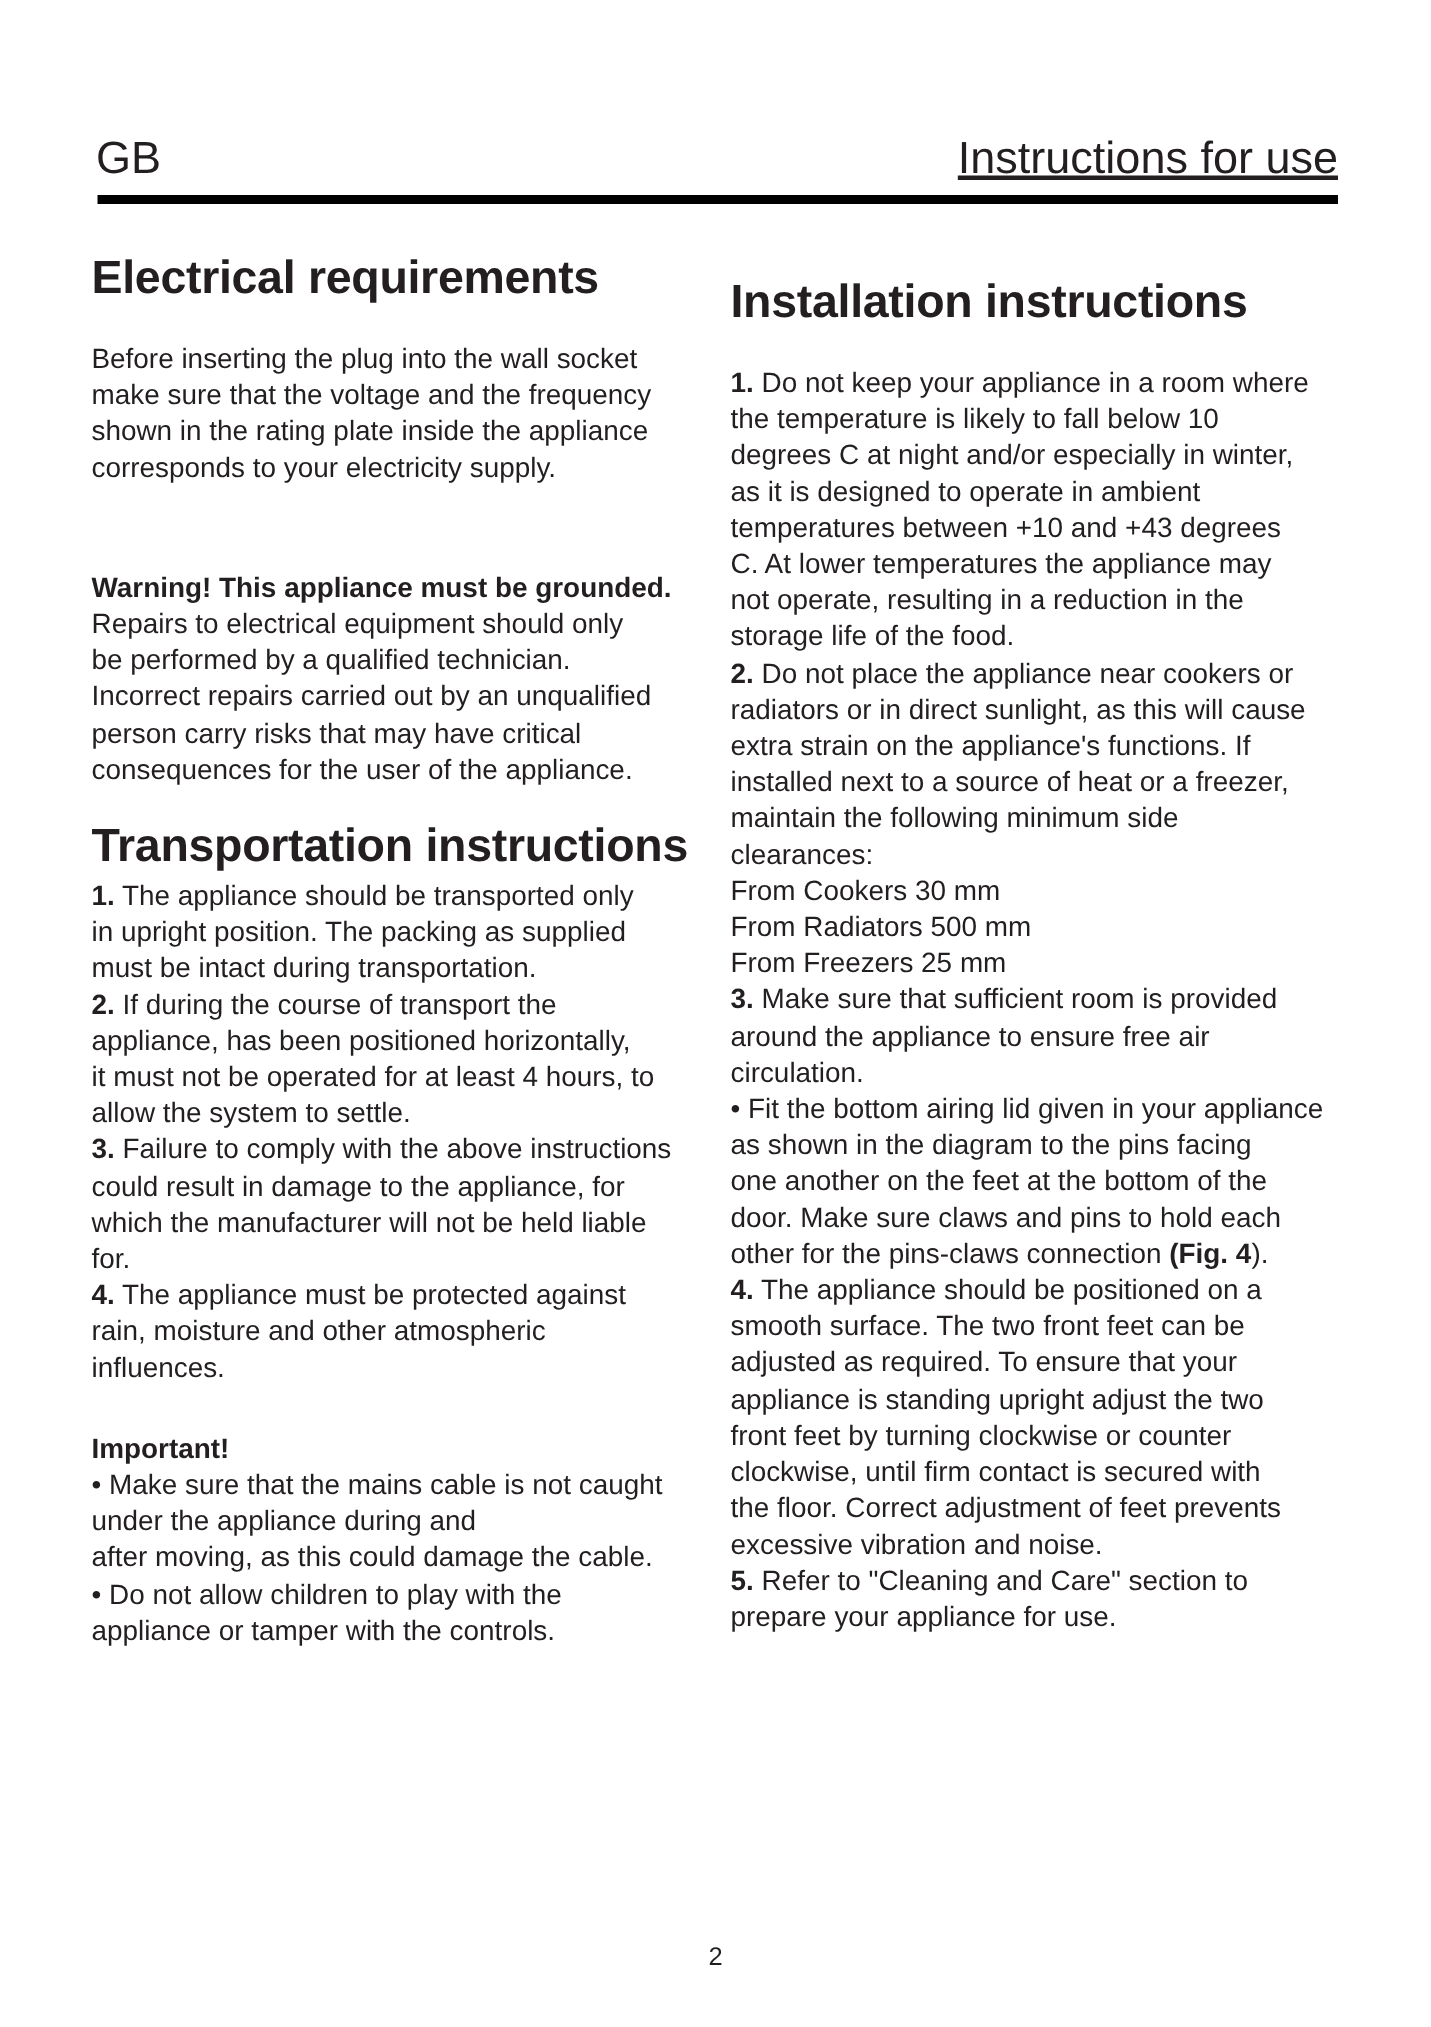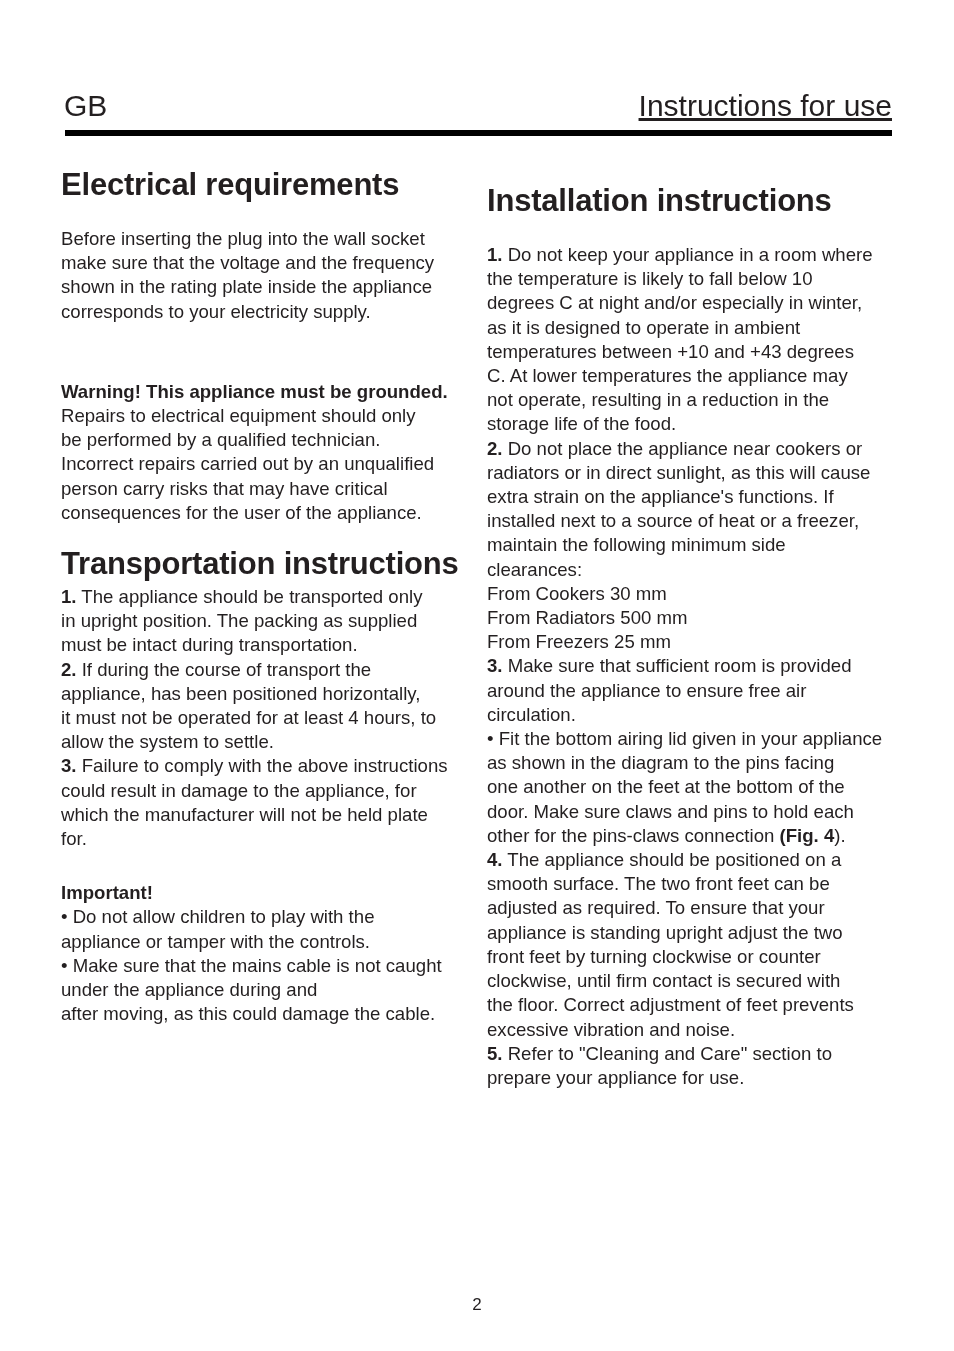"Failure to comply with the" span { text: plate -> liable }
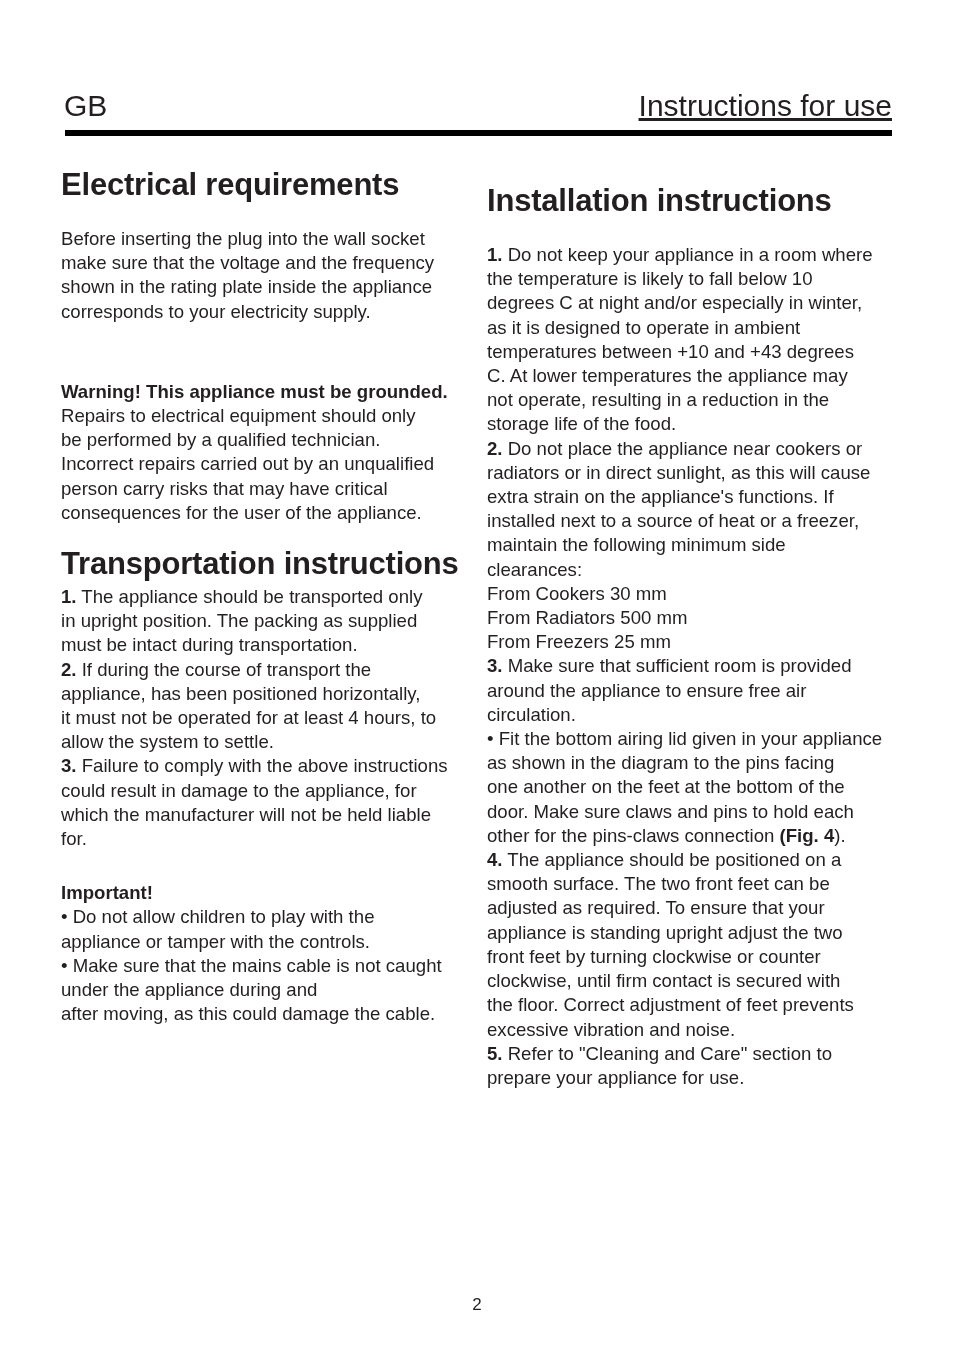"4. The appliance must be" p.p { html: none -> <p><span>4.</span><span> The appliance must be protected against rain, moisture and other atmospheric influences.</span></p> }
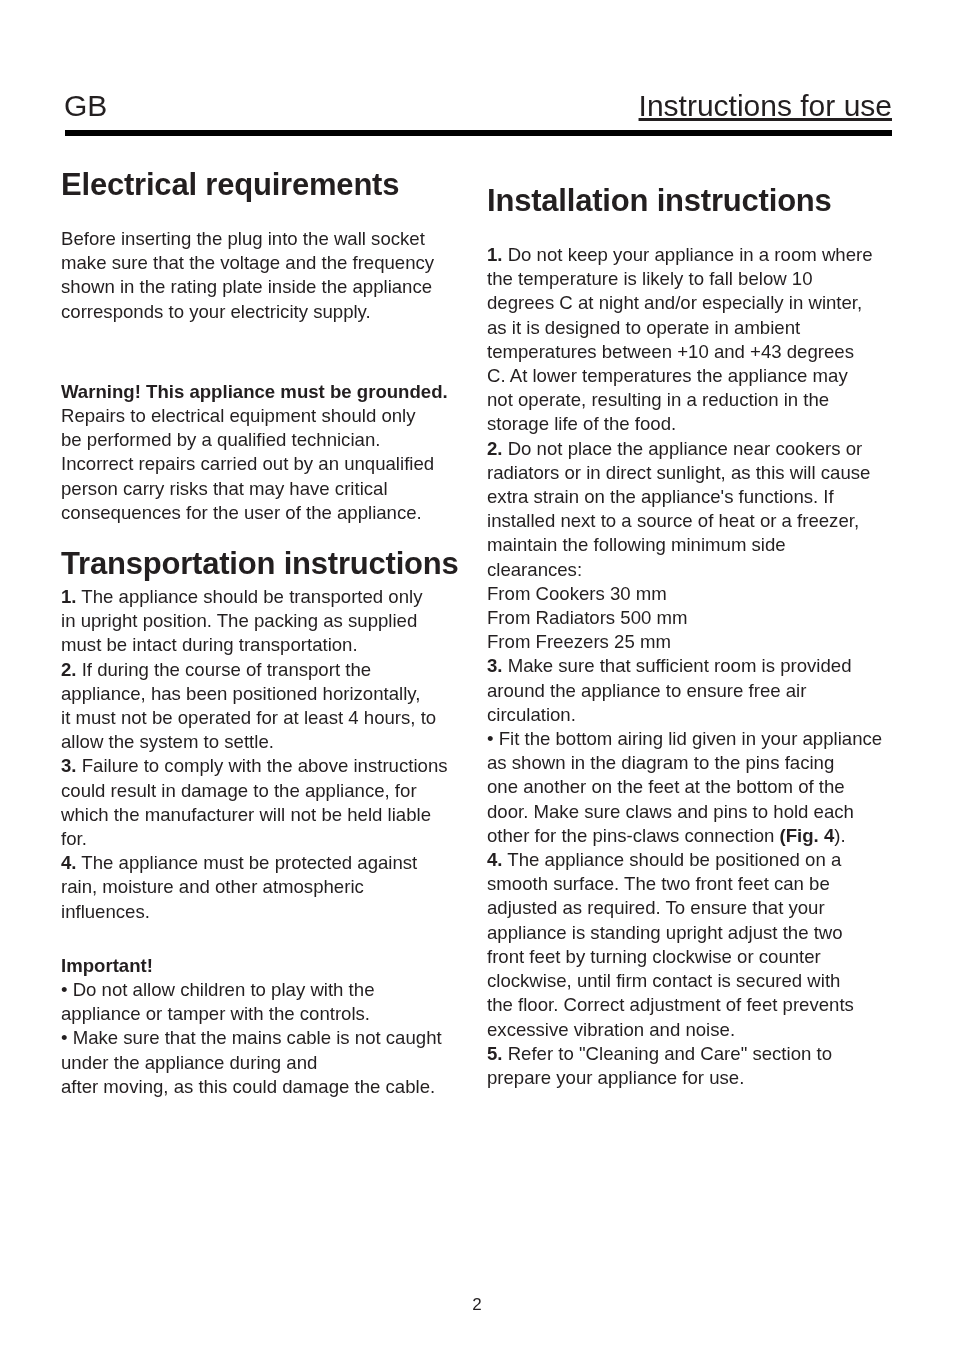"• Do not allow children" p.p { order: before "• Make sure that the" -> after "• Make sure that the" }
